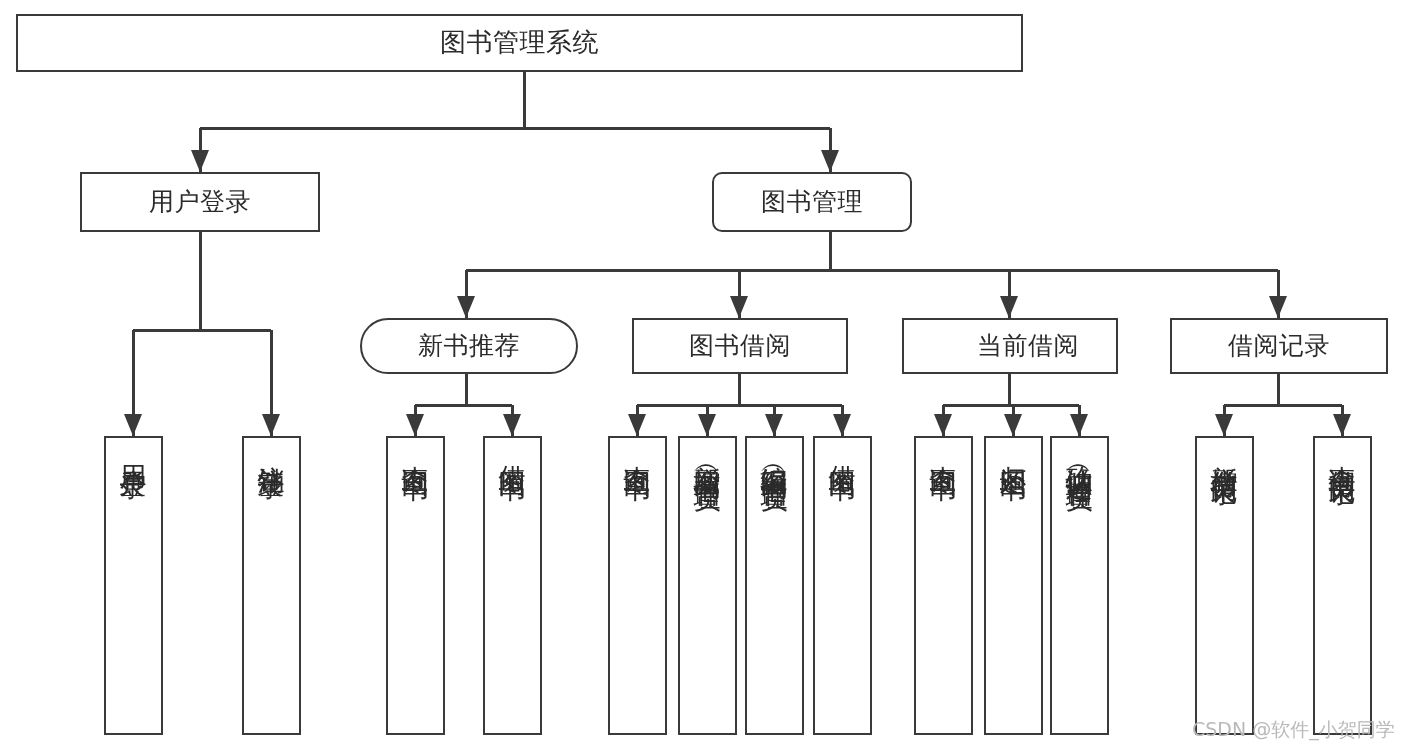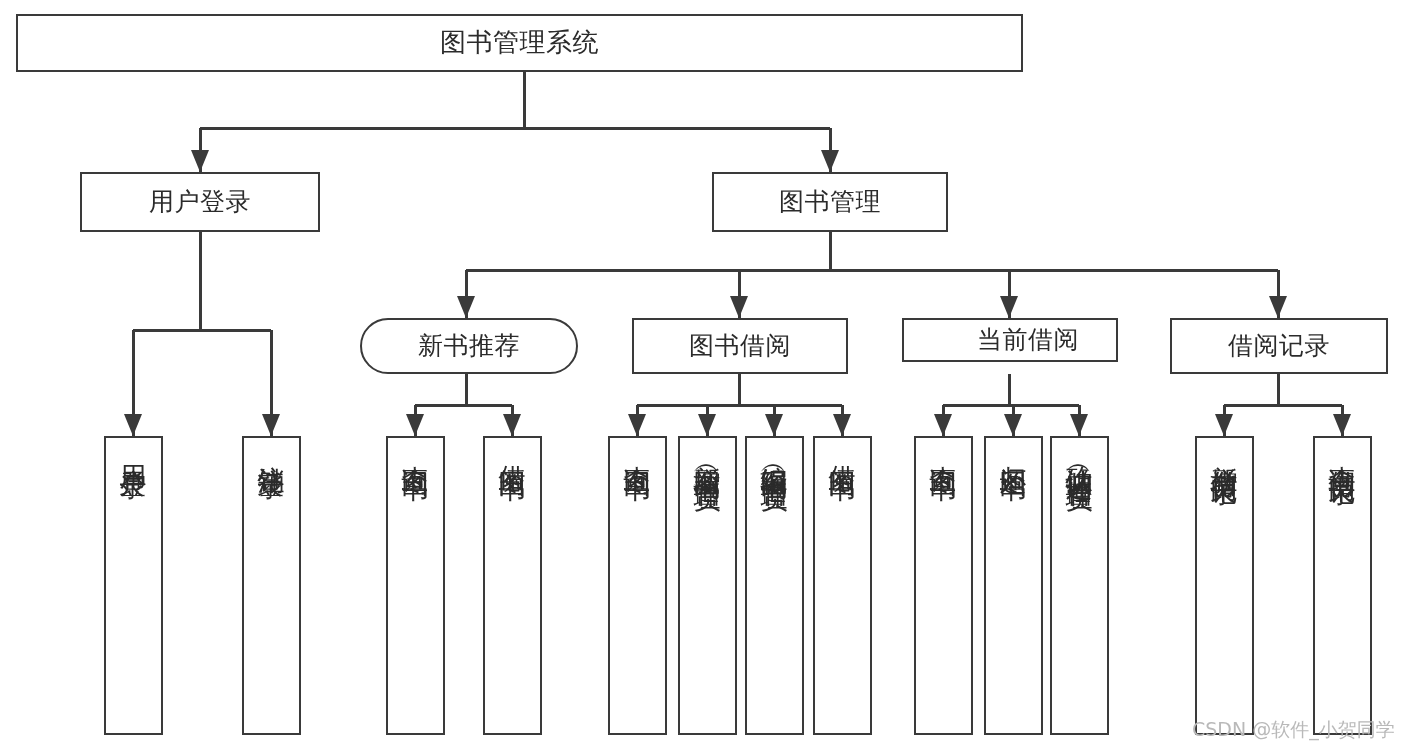"图书管理" div.node-box { border-radius: none -> 10px; width: 236px -> 200px }
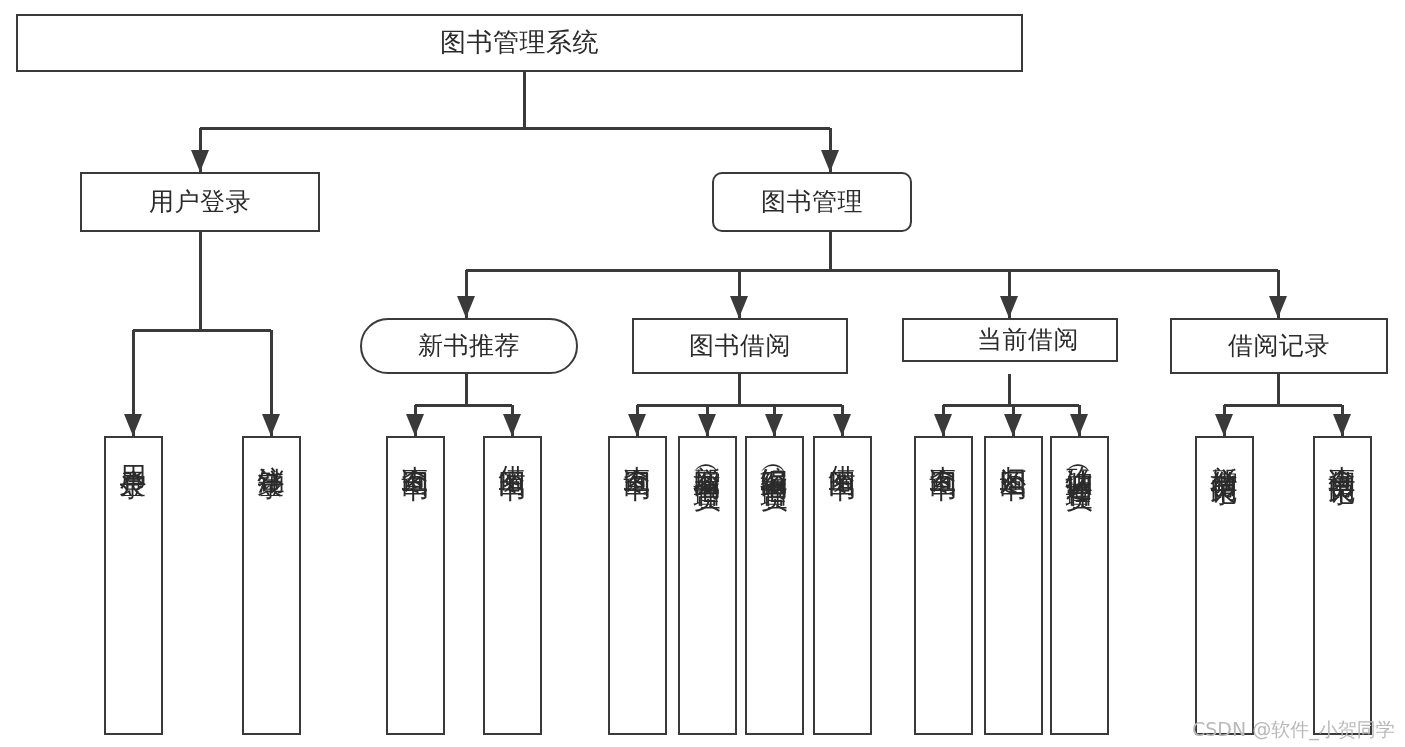"当前借阅" div.node-box { height: 44px -> 56px }
